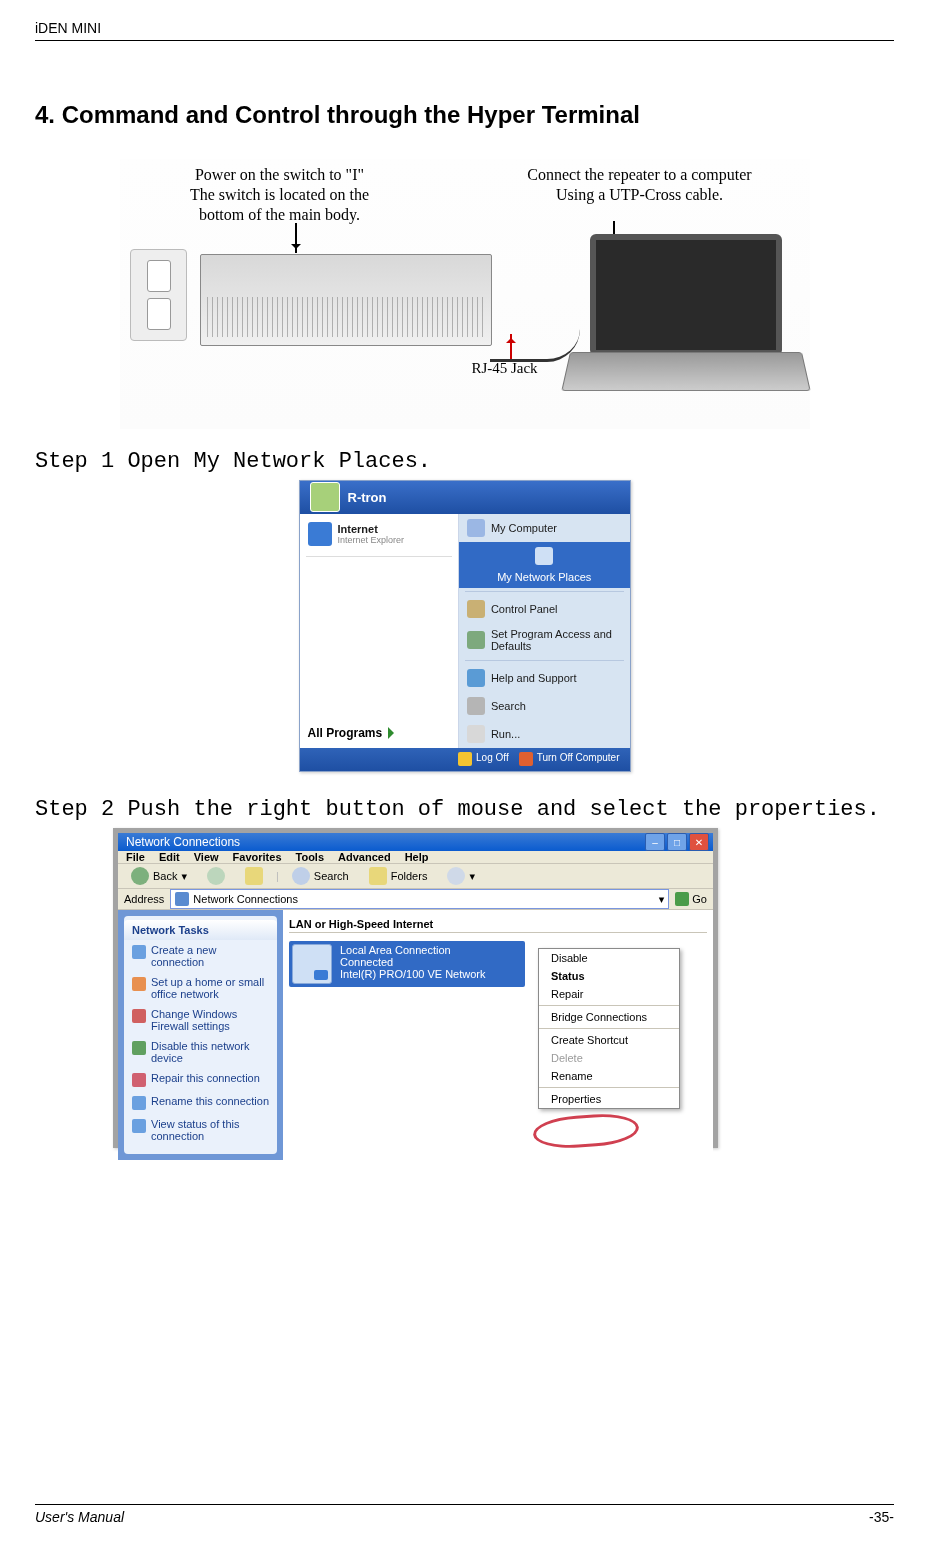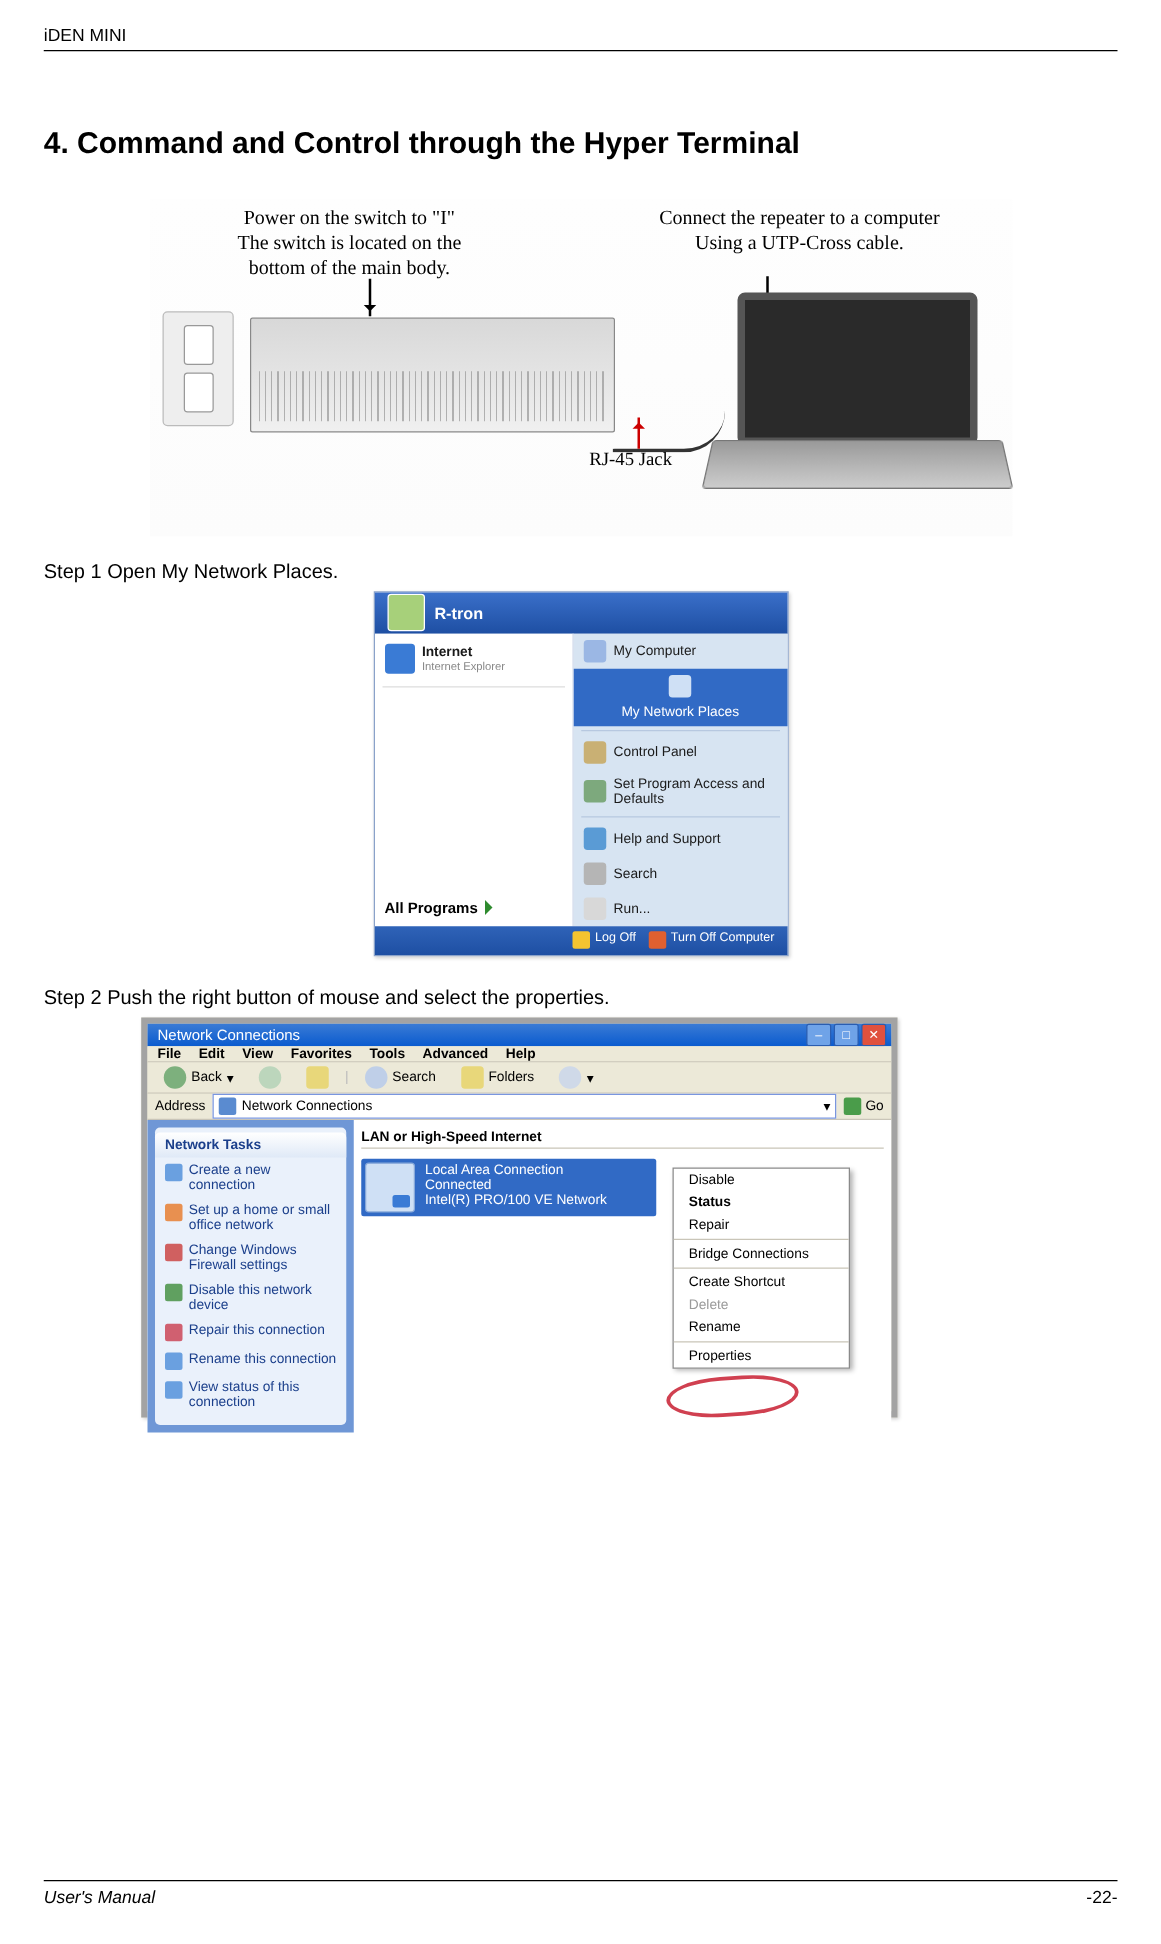"Step 1 Open My Network" .step-text { font-family: none -> Liberation Mono, monospace; font-size: 16px -> 22px }
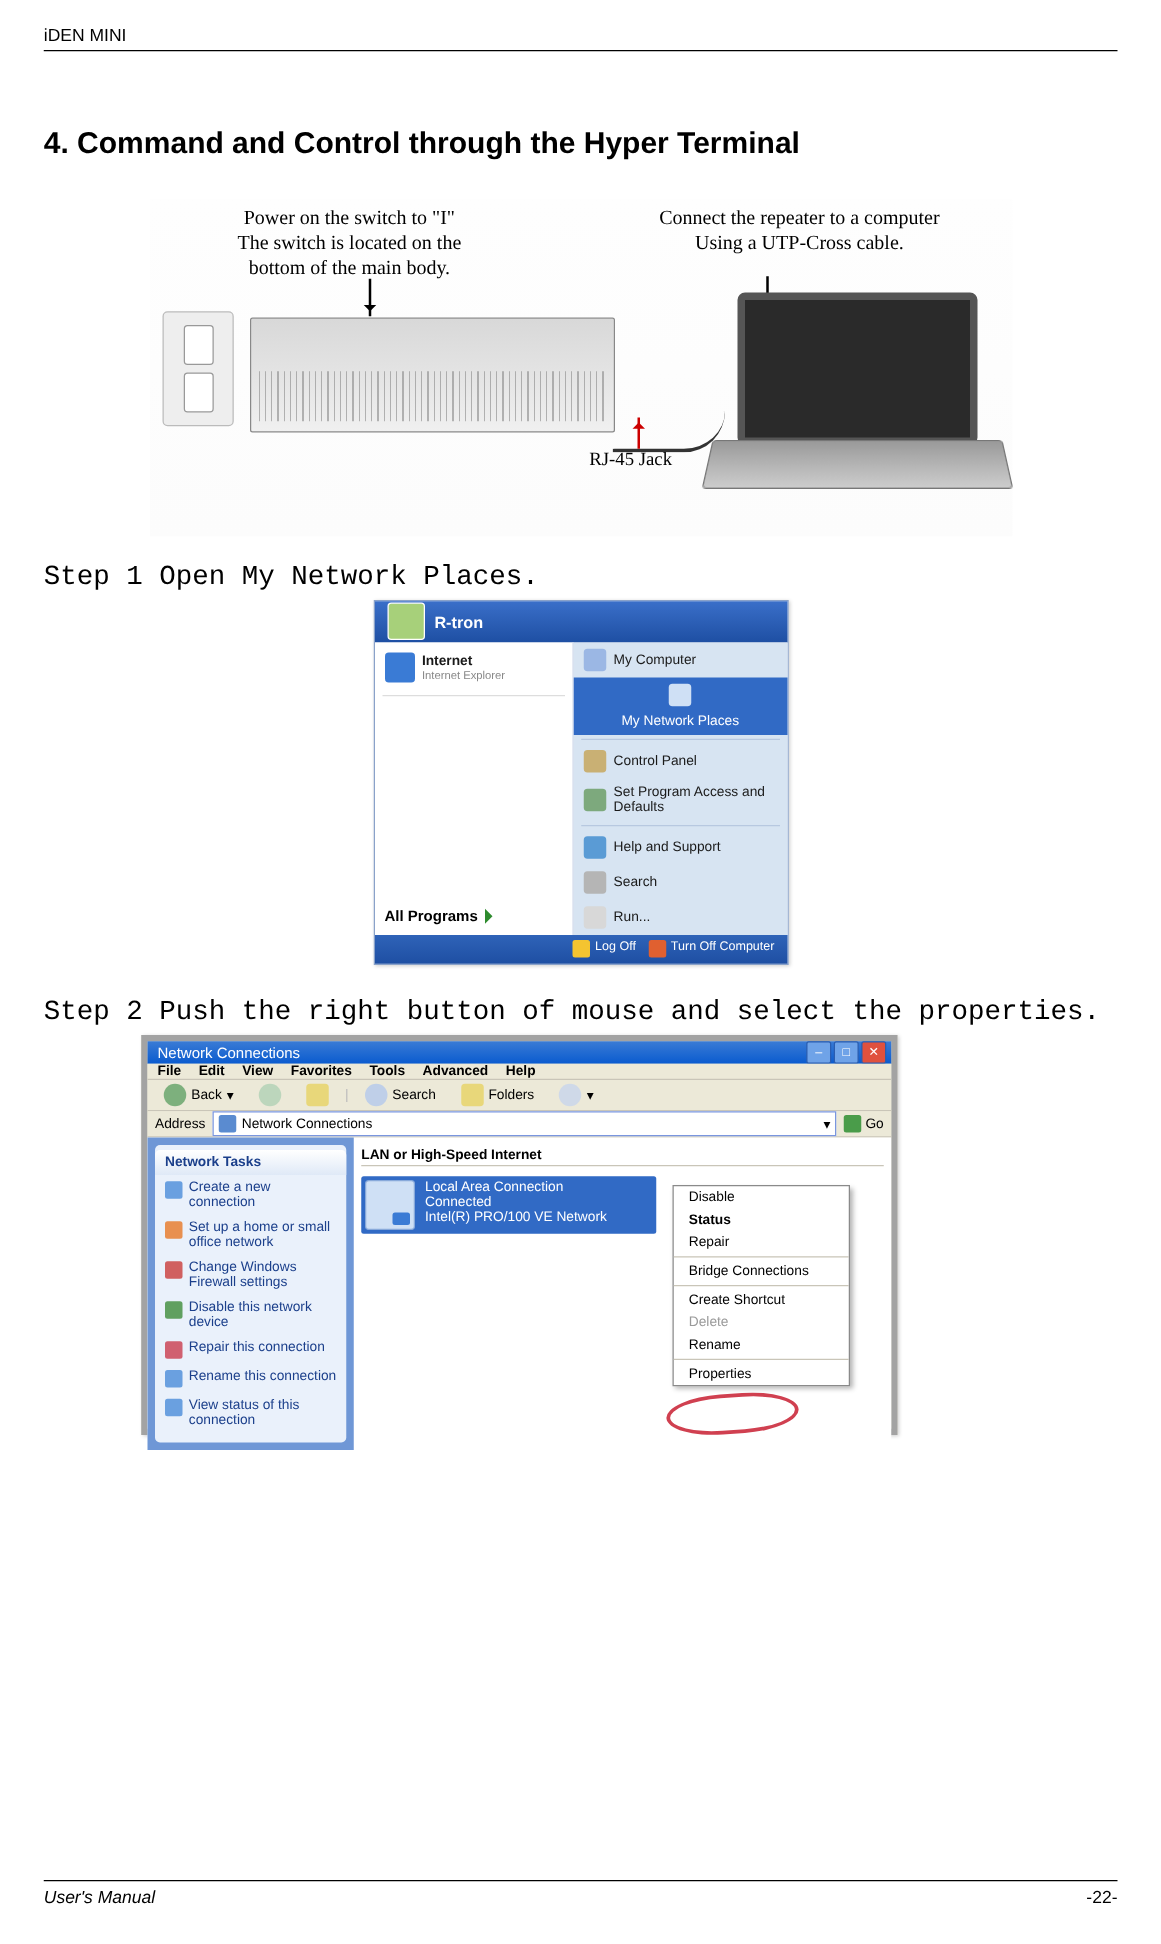"-22-" span { text: -22- -> -35- }
